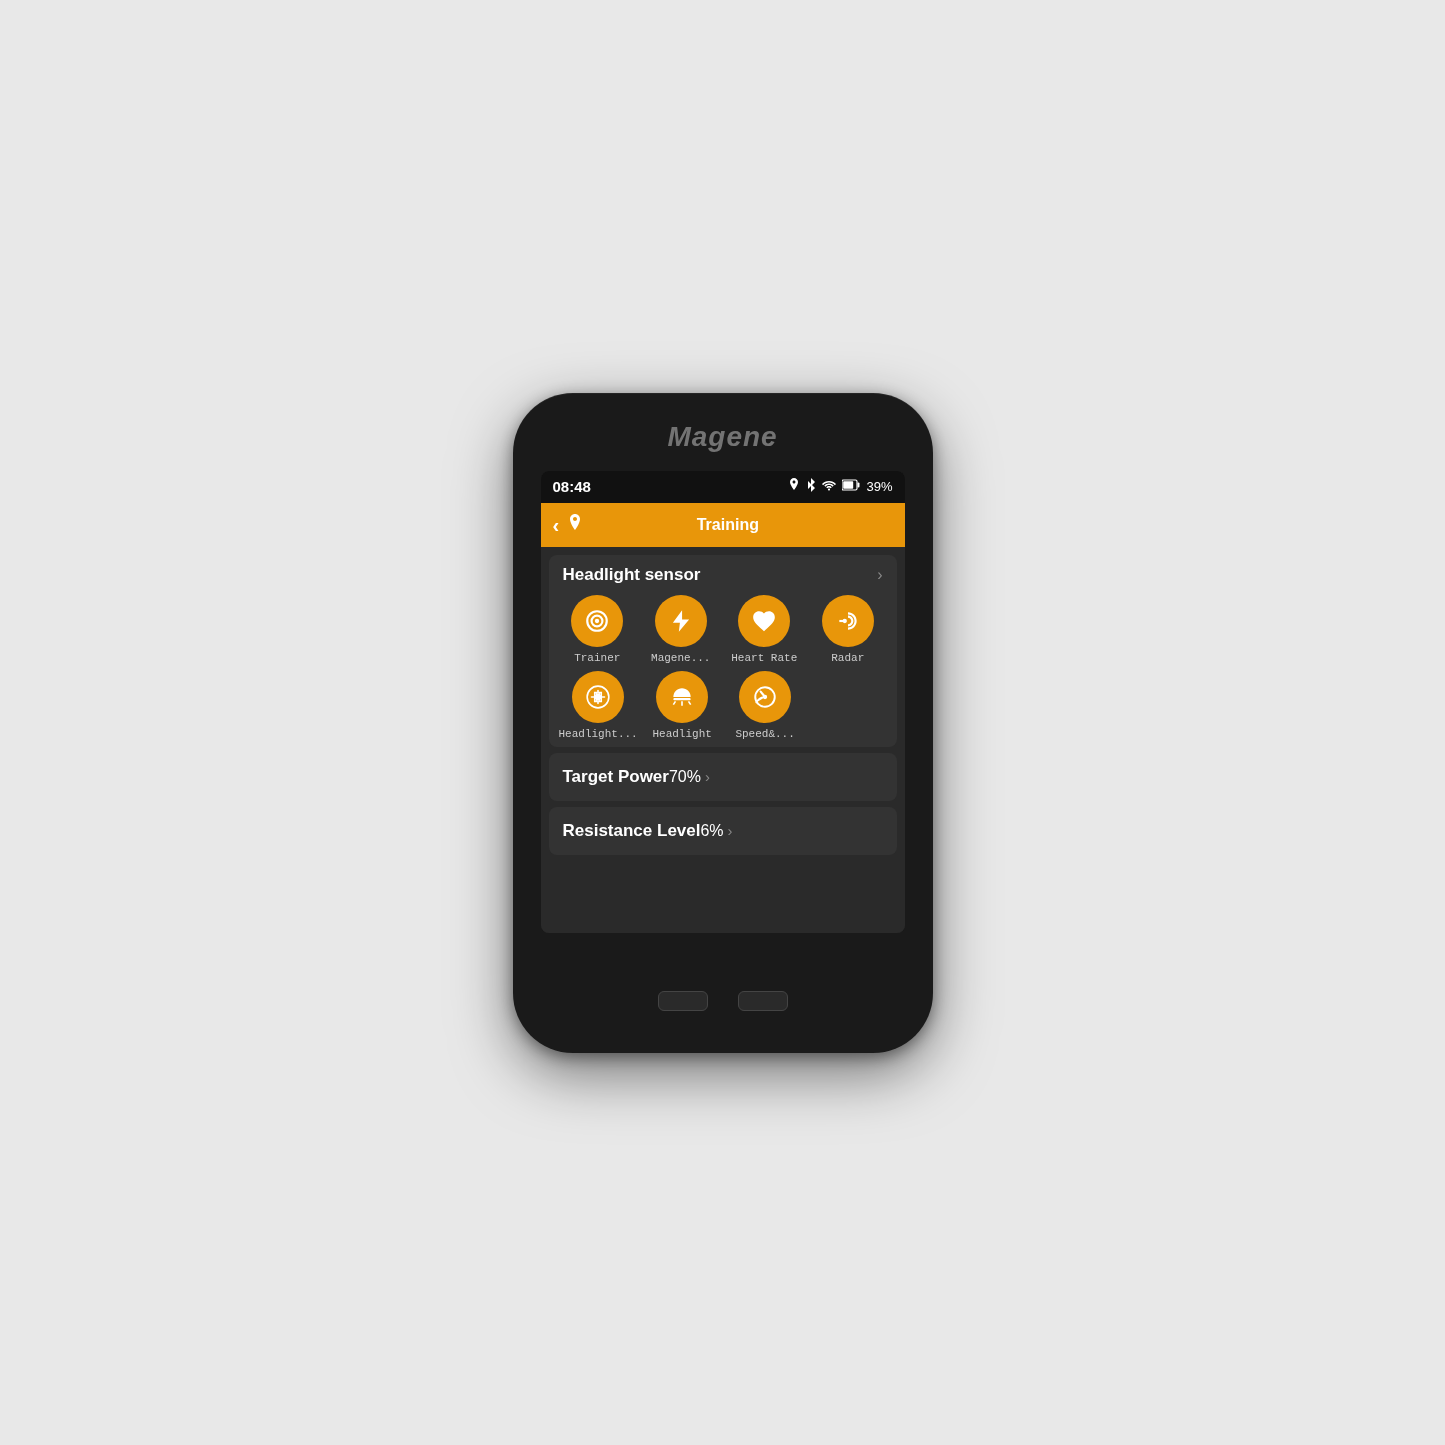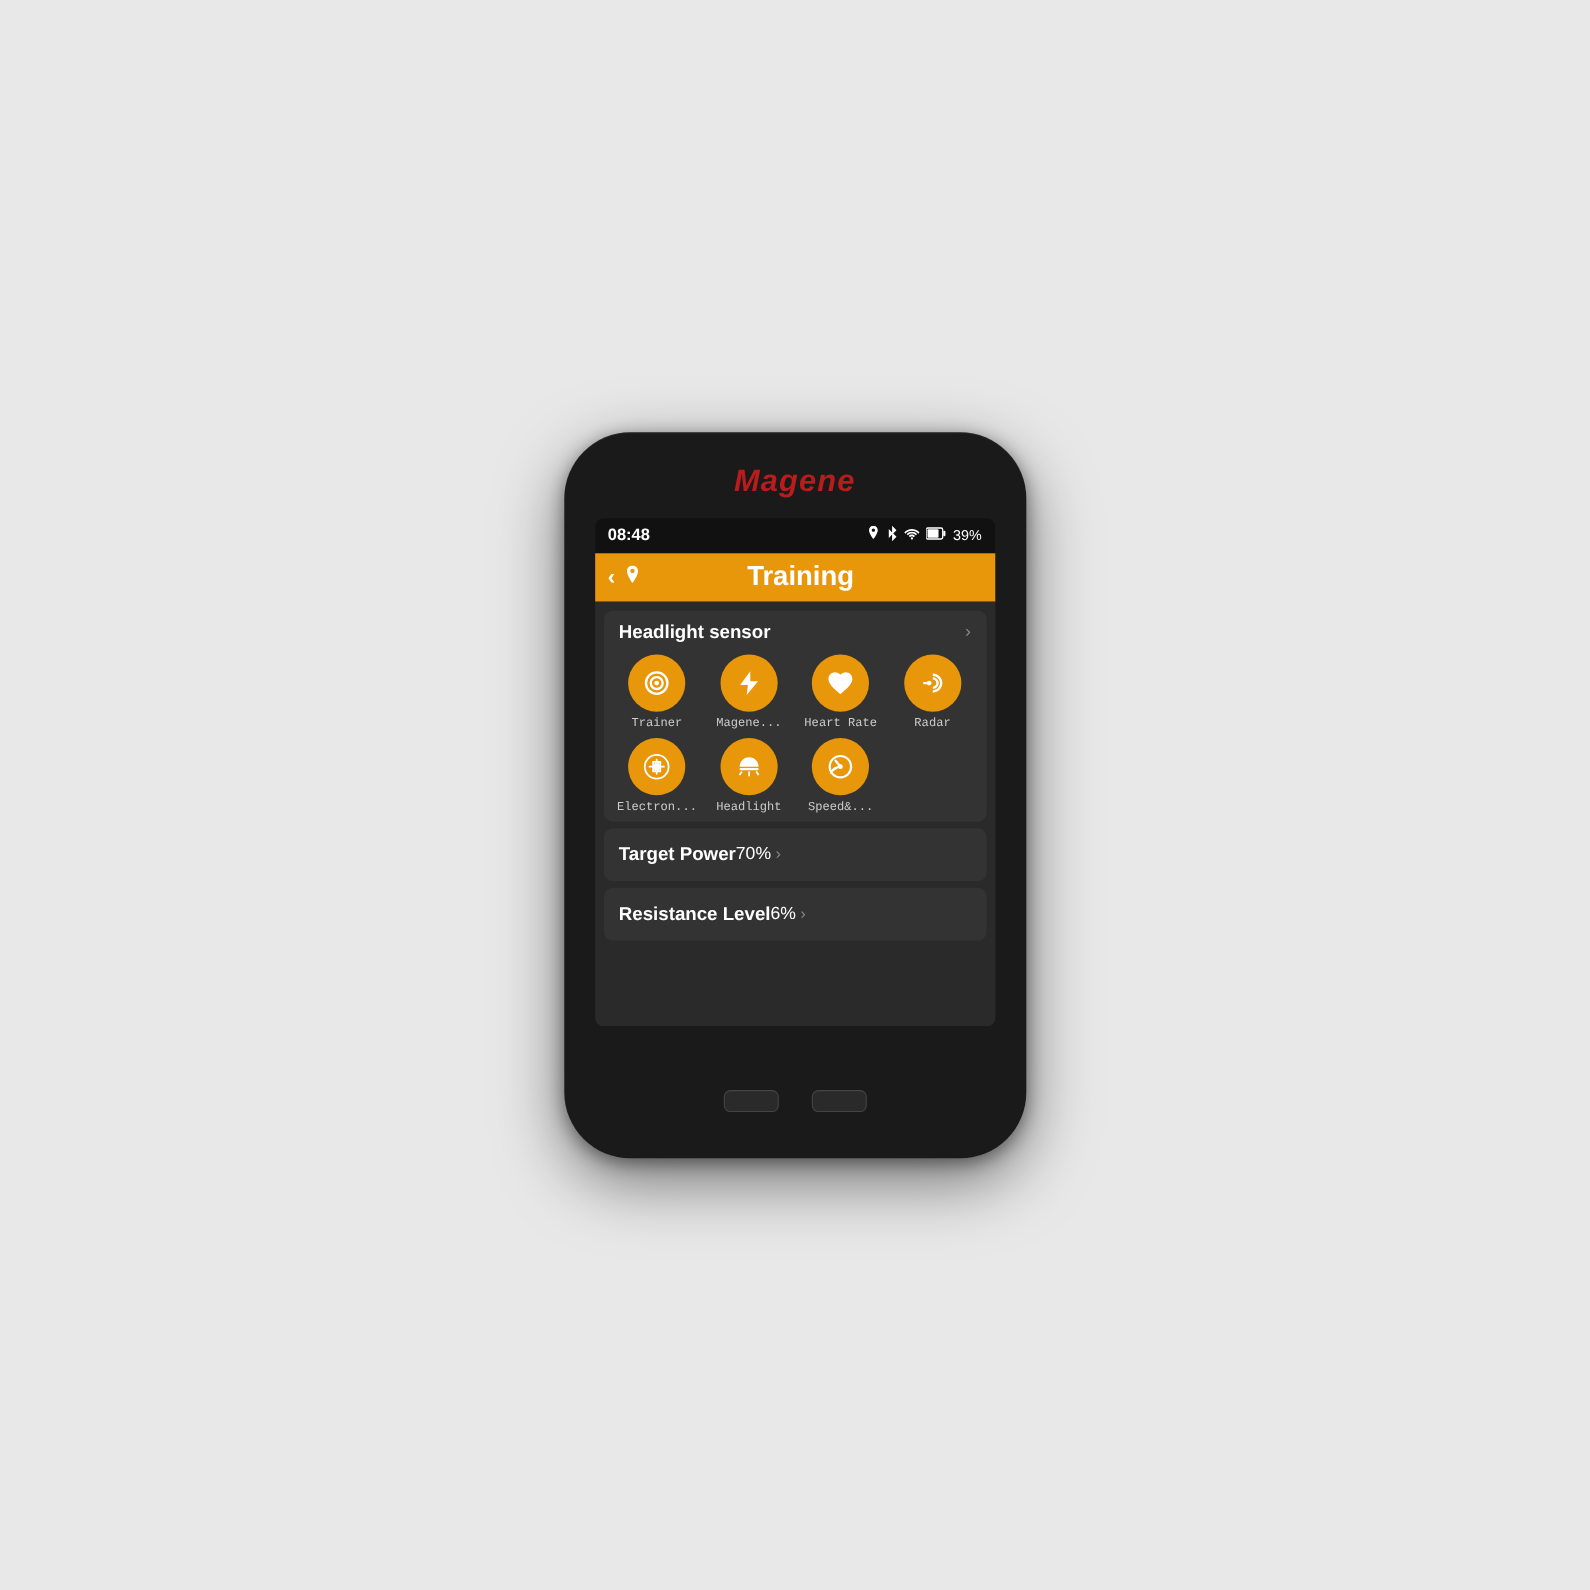"Magene" .device-brand { color: #b91c1c -> #737373 }
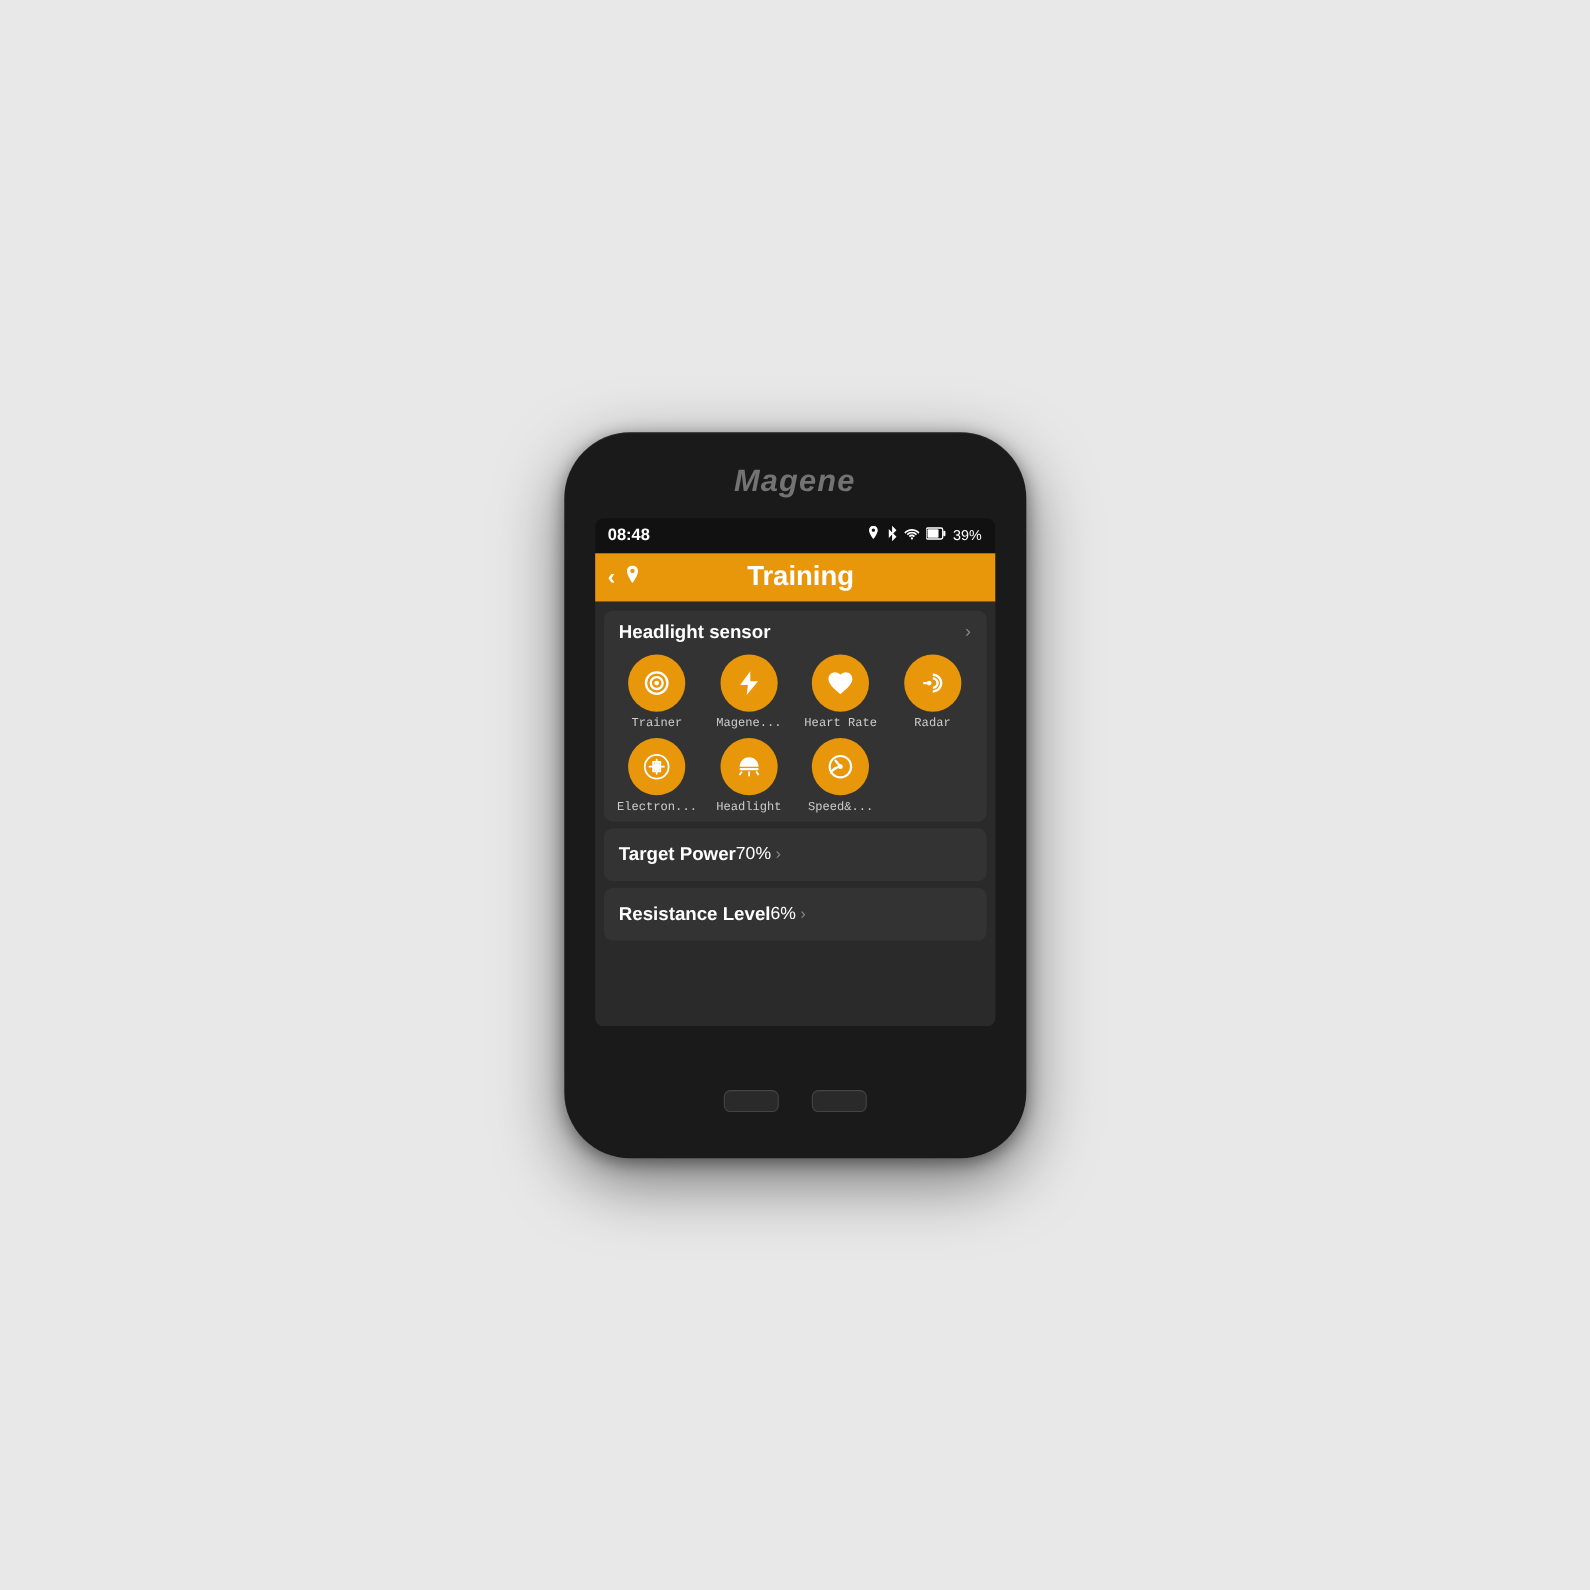"Training" .header-title { font-size: 25px -> 16px }
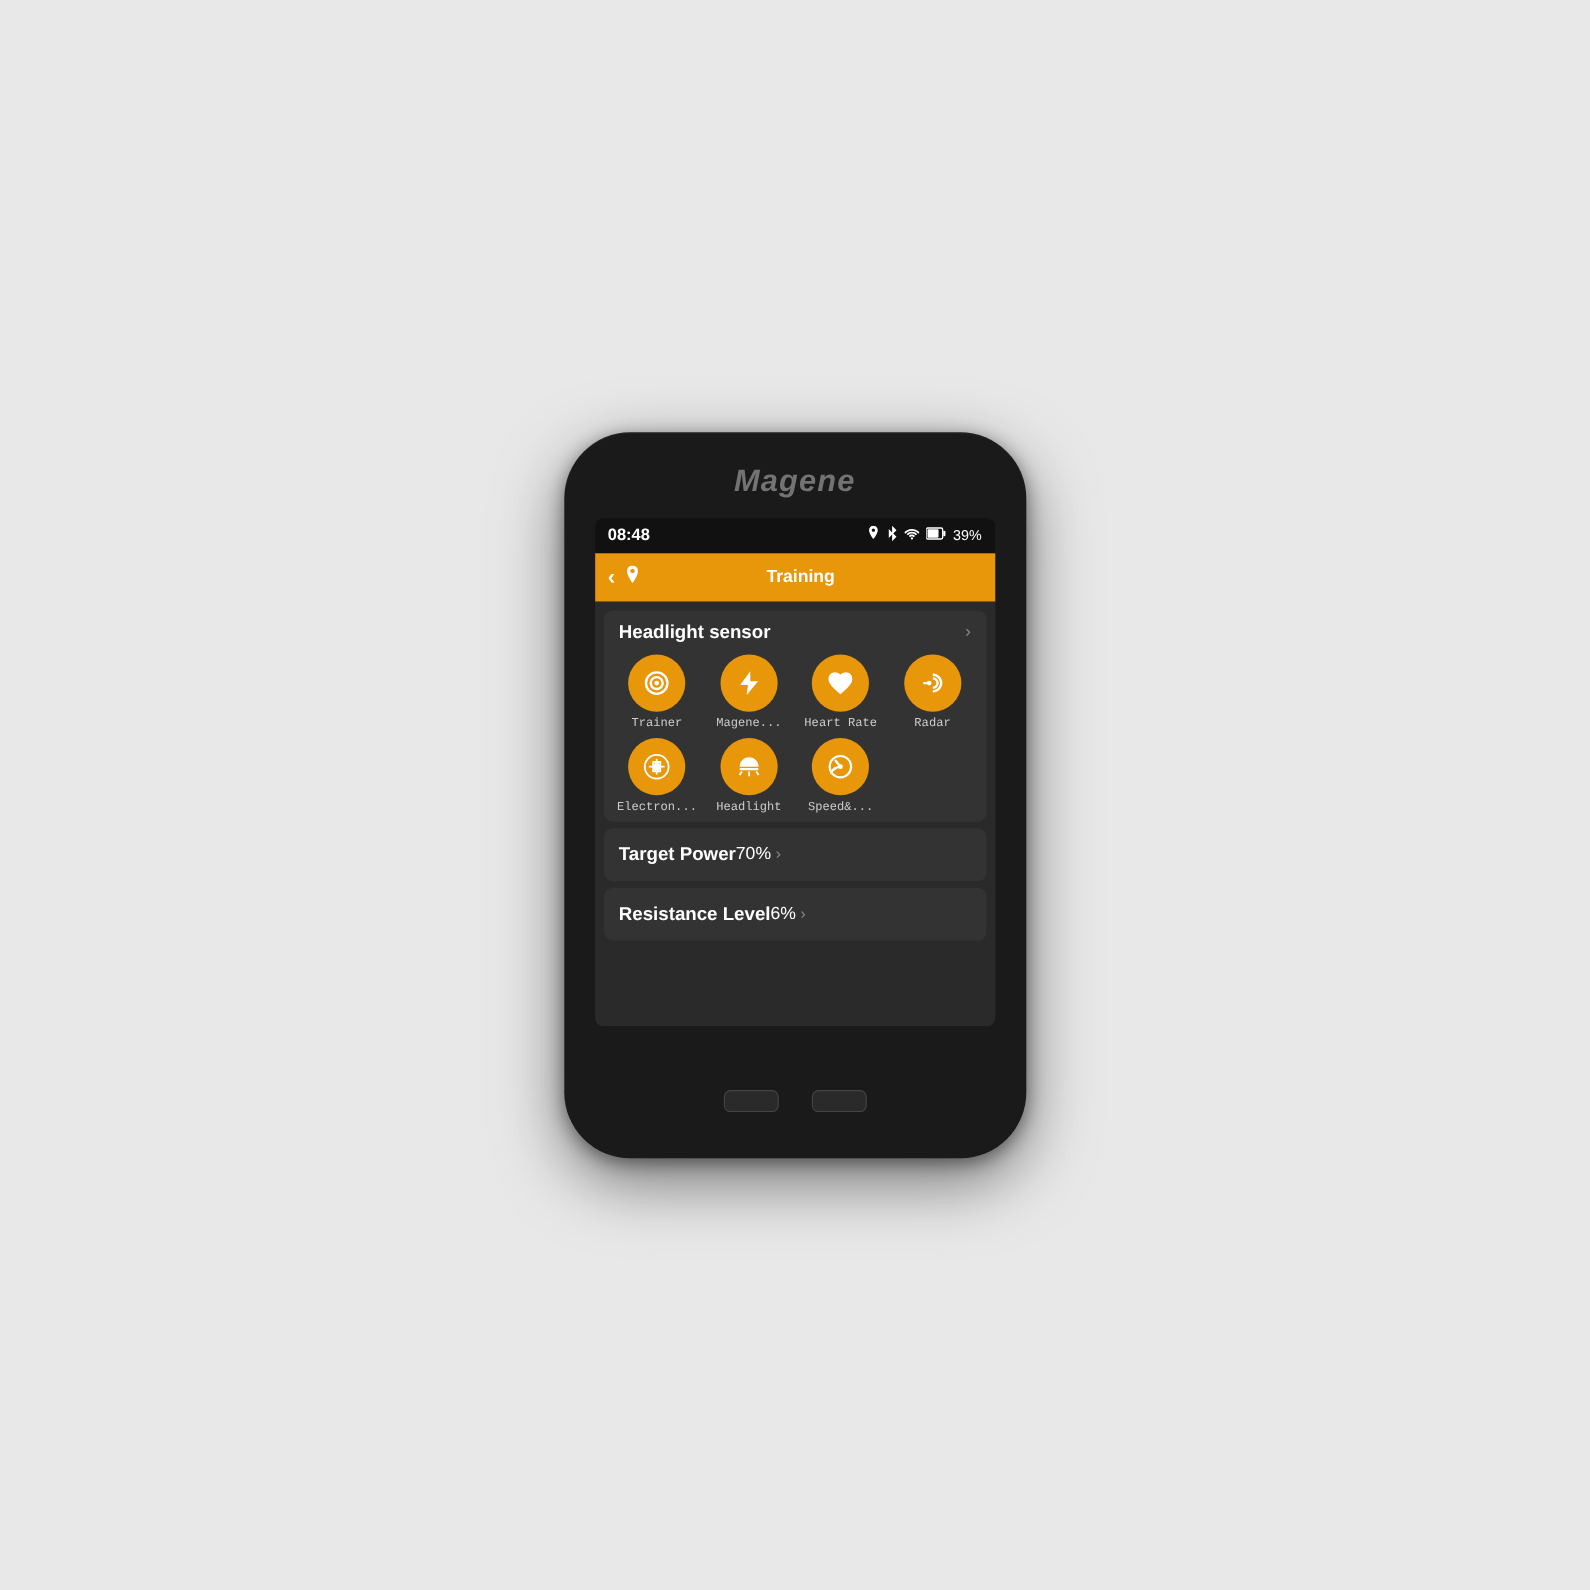"Electron..." span.sensor-label { text: Electron -> Headlight }
